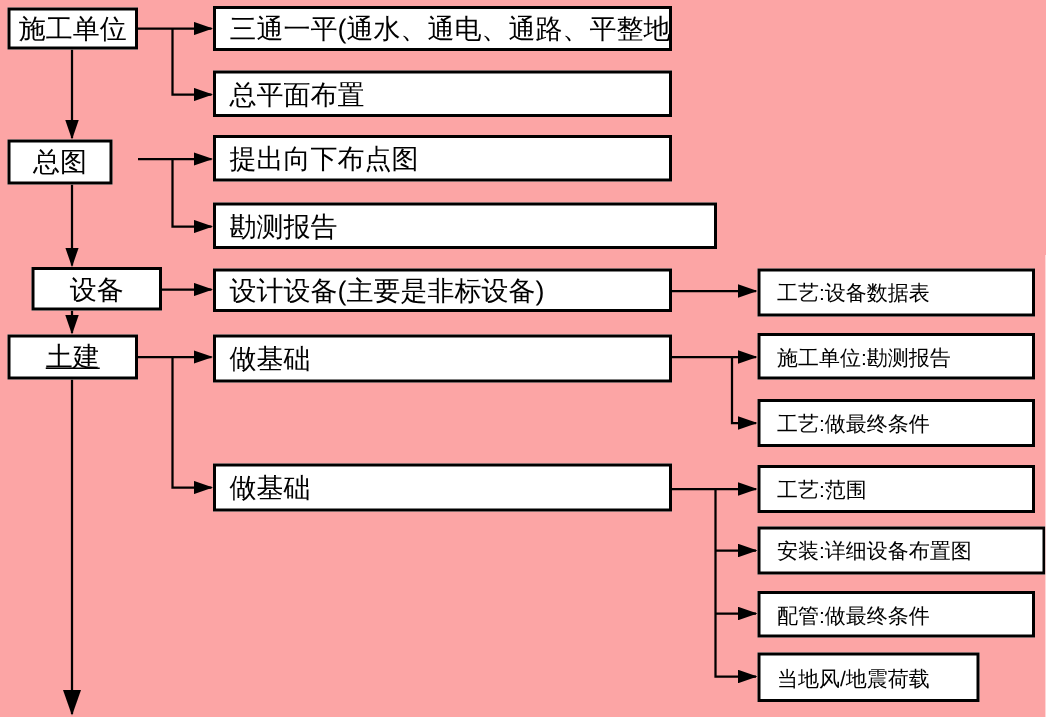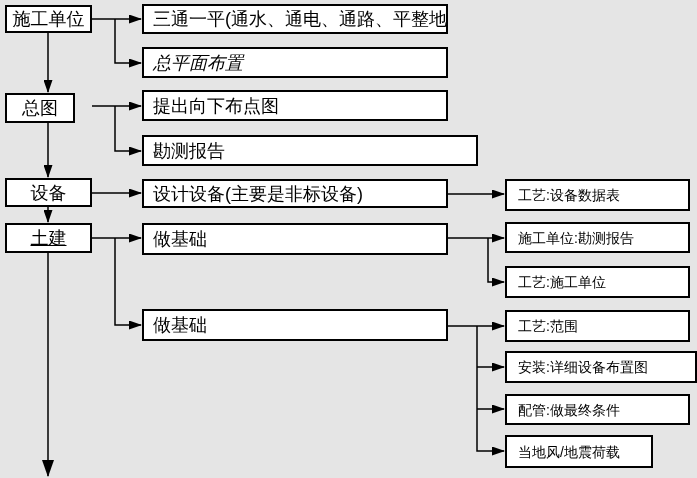"施工单位" .stage { background: #e5e5e5 -> #fca5a5 }
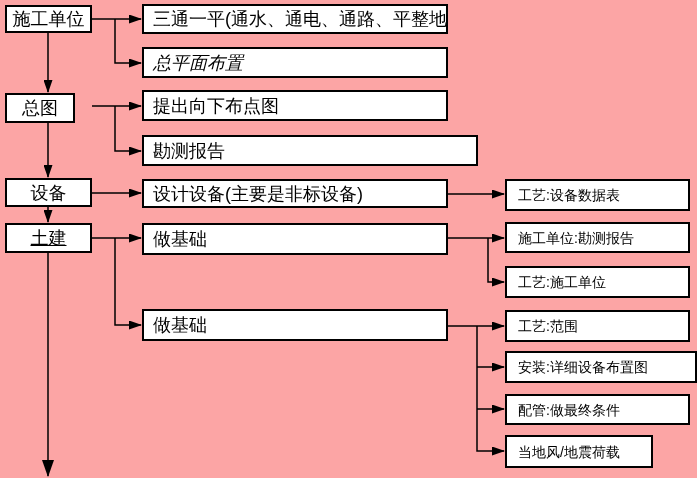"总平面布置" div.node { font-style: italic -> none }
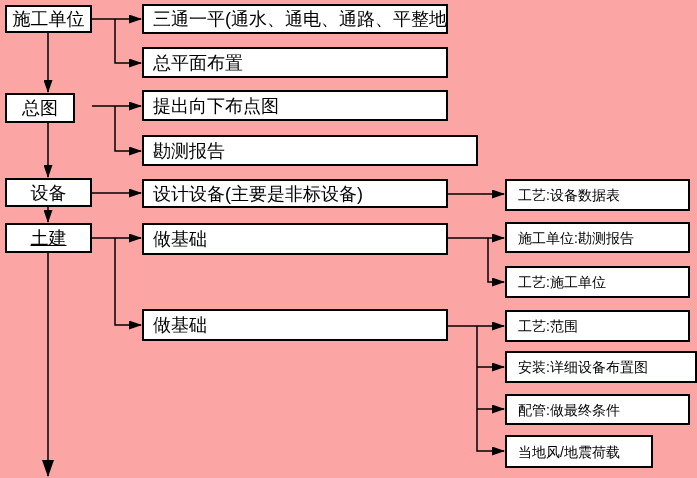"设备" div.node { left: 5px -> 21px }
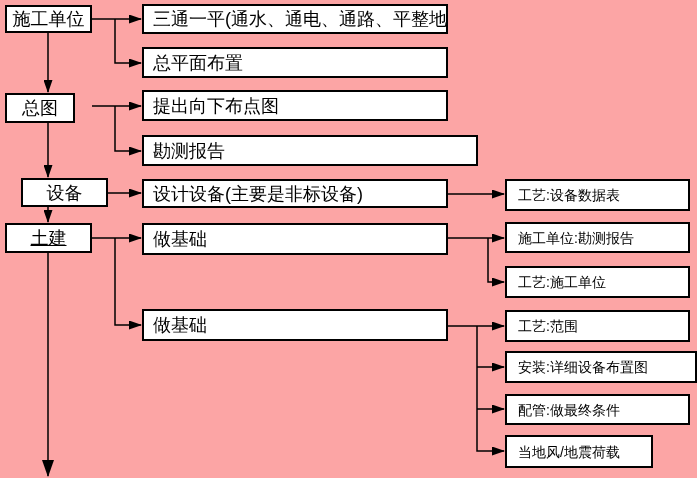"工艺:施工单位" div.node { text: :施工单位 -> :做最终条件 }
